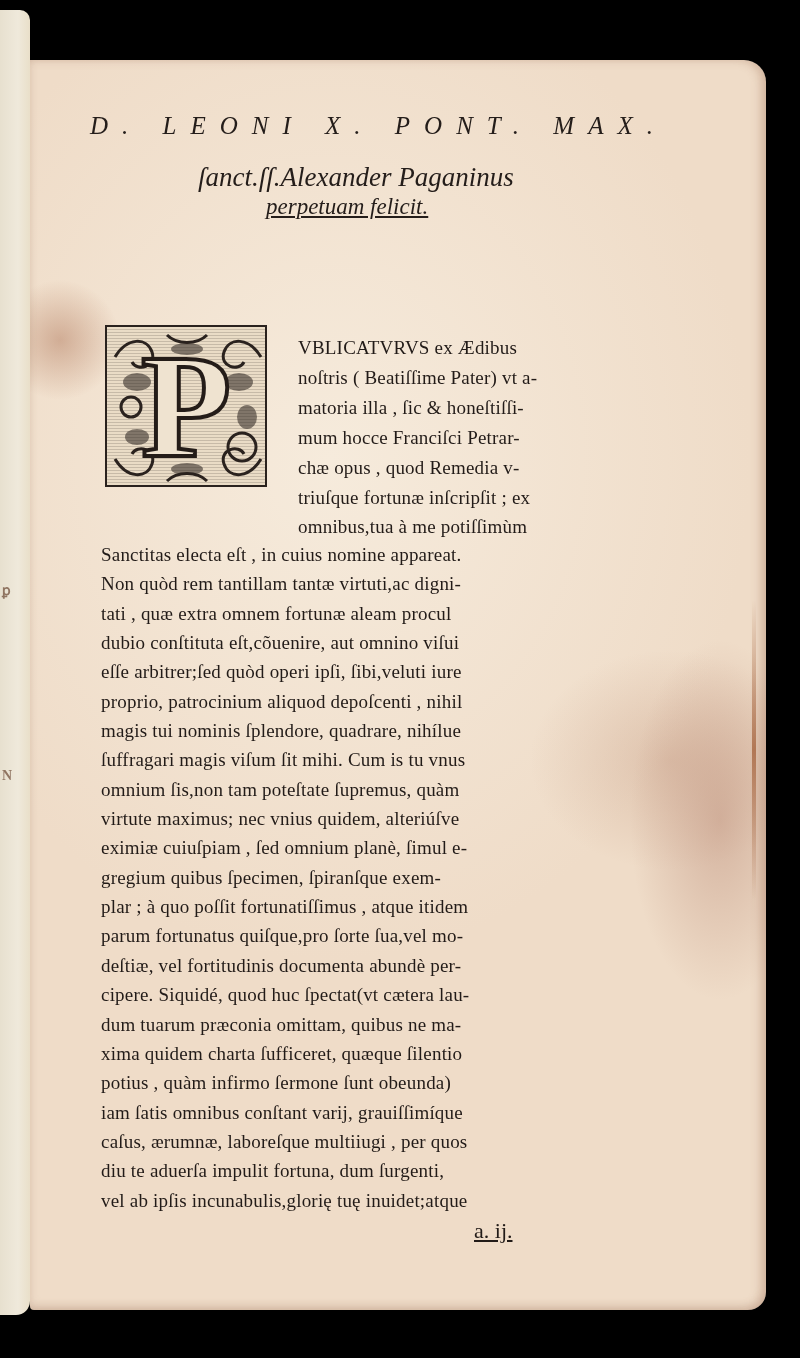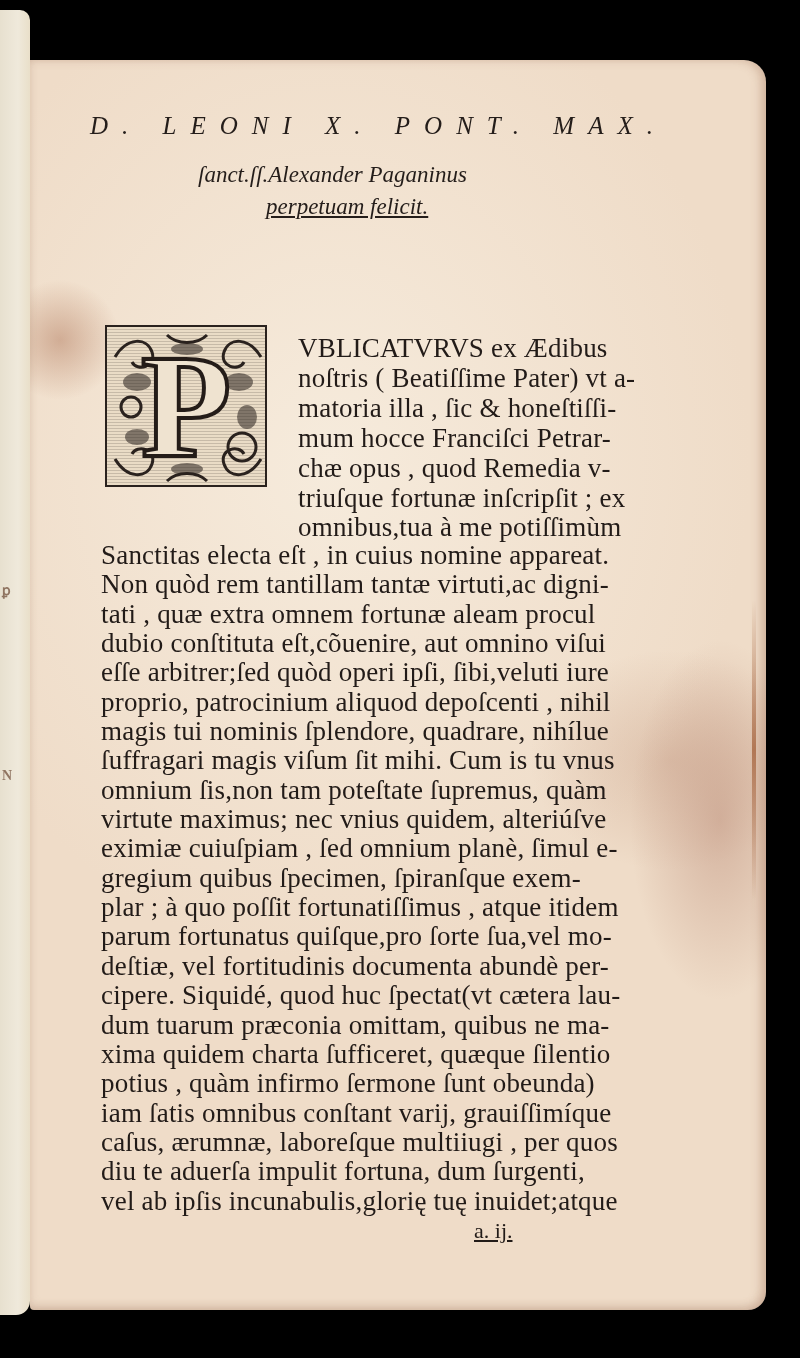"ſanct.ſſ.Alexander Paganinus" .head2 { font-size: 23px -> 27px }
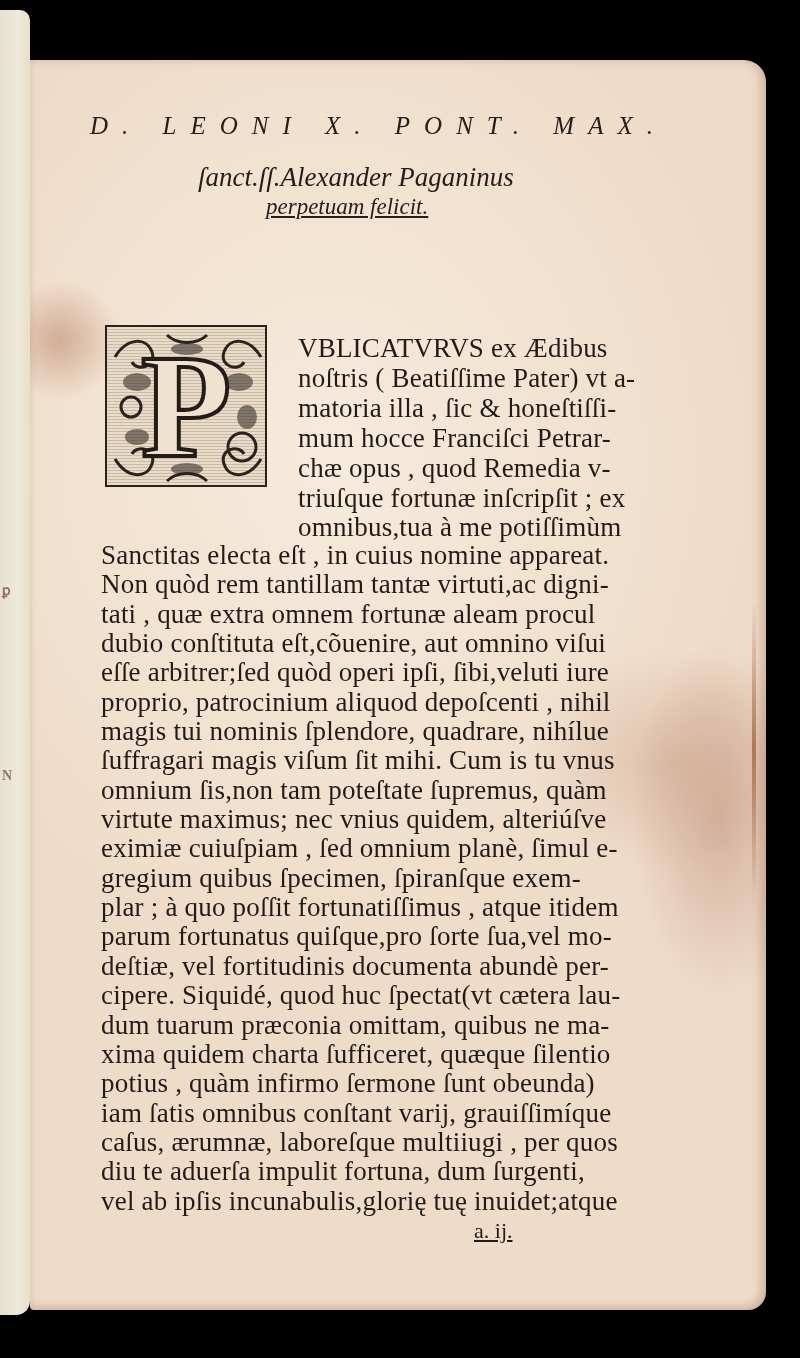"VBLICATVRVS ex Ædibus" .line { font-size: 27px -> 19px }
